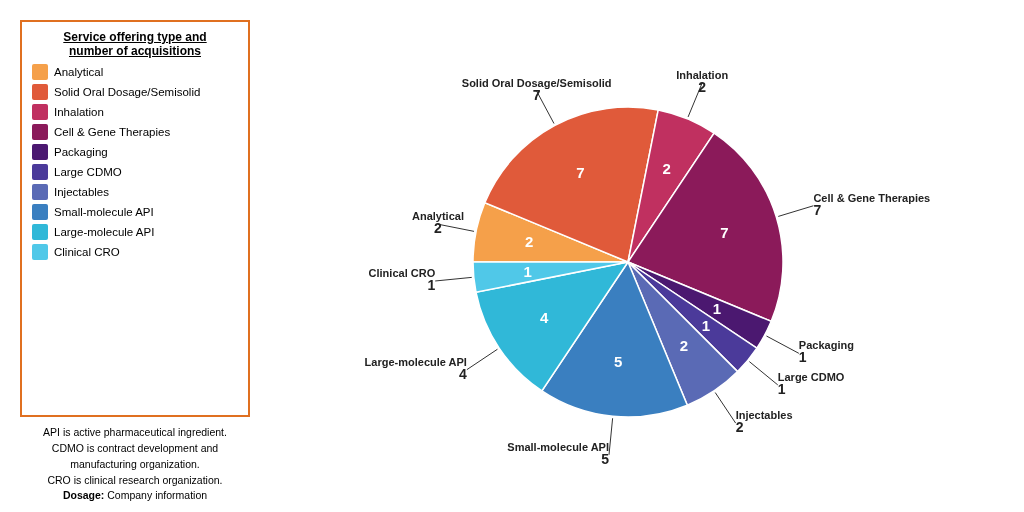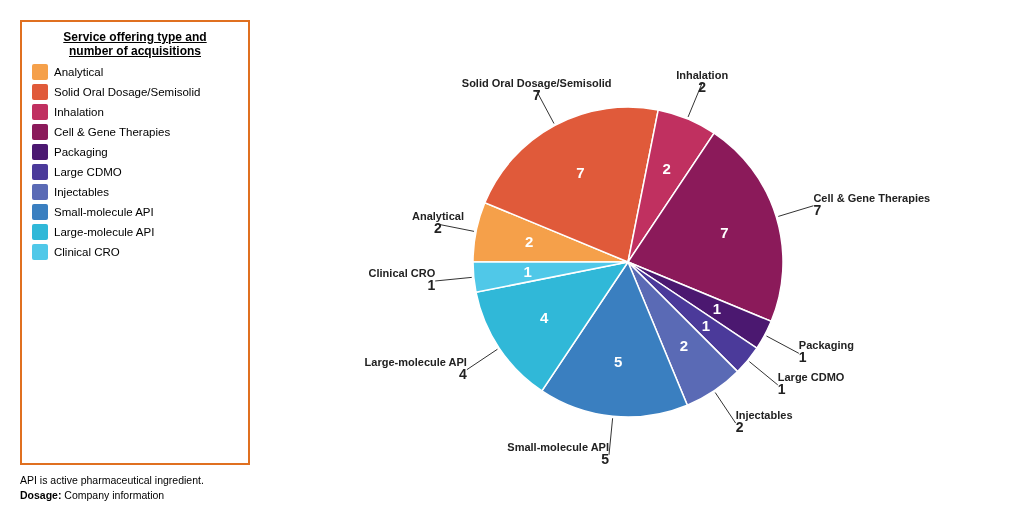"API is active pharmaceutical ingredient." .footnotes { text-align: none -> center }
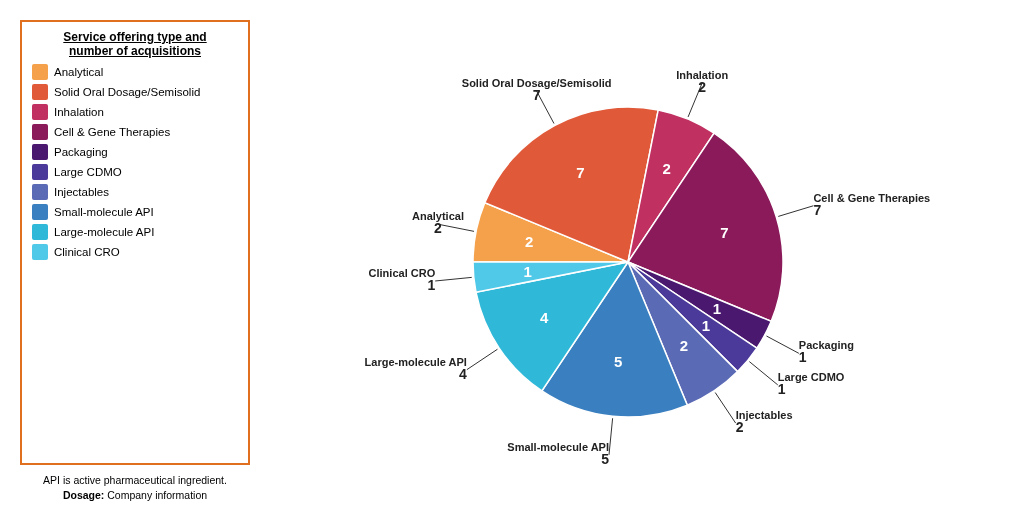"CDMO is contract development and" p { html: none -> <p>CDMO is contract development and manufacturing organization.</p> }
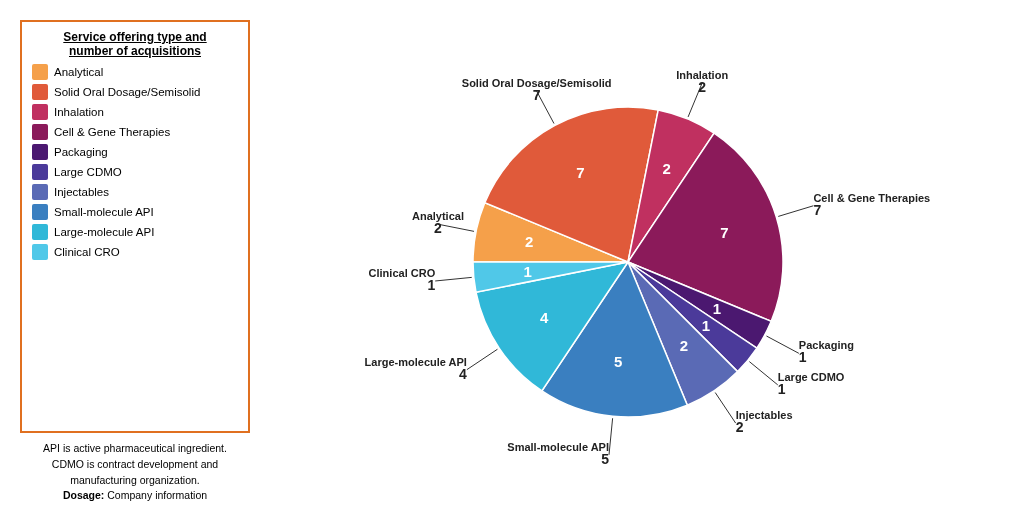"CRO is clinical research organization." p { html: none -> <p>CRO is clinical research organization.</p> }
